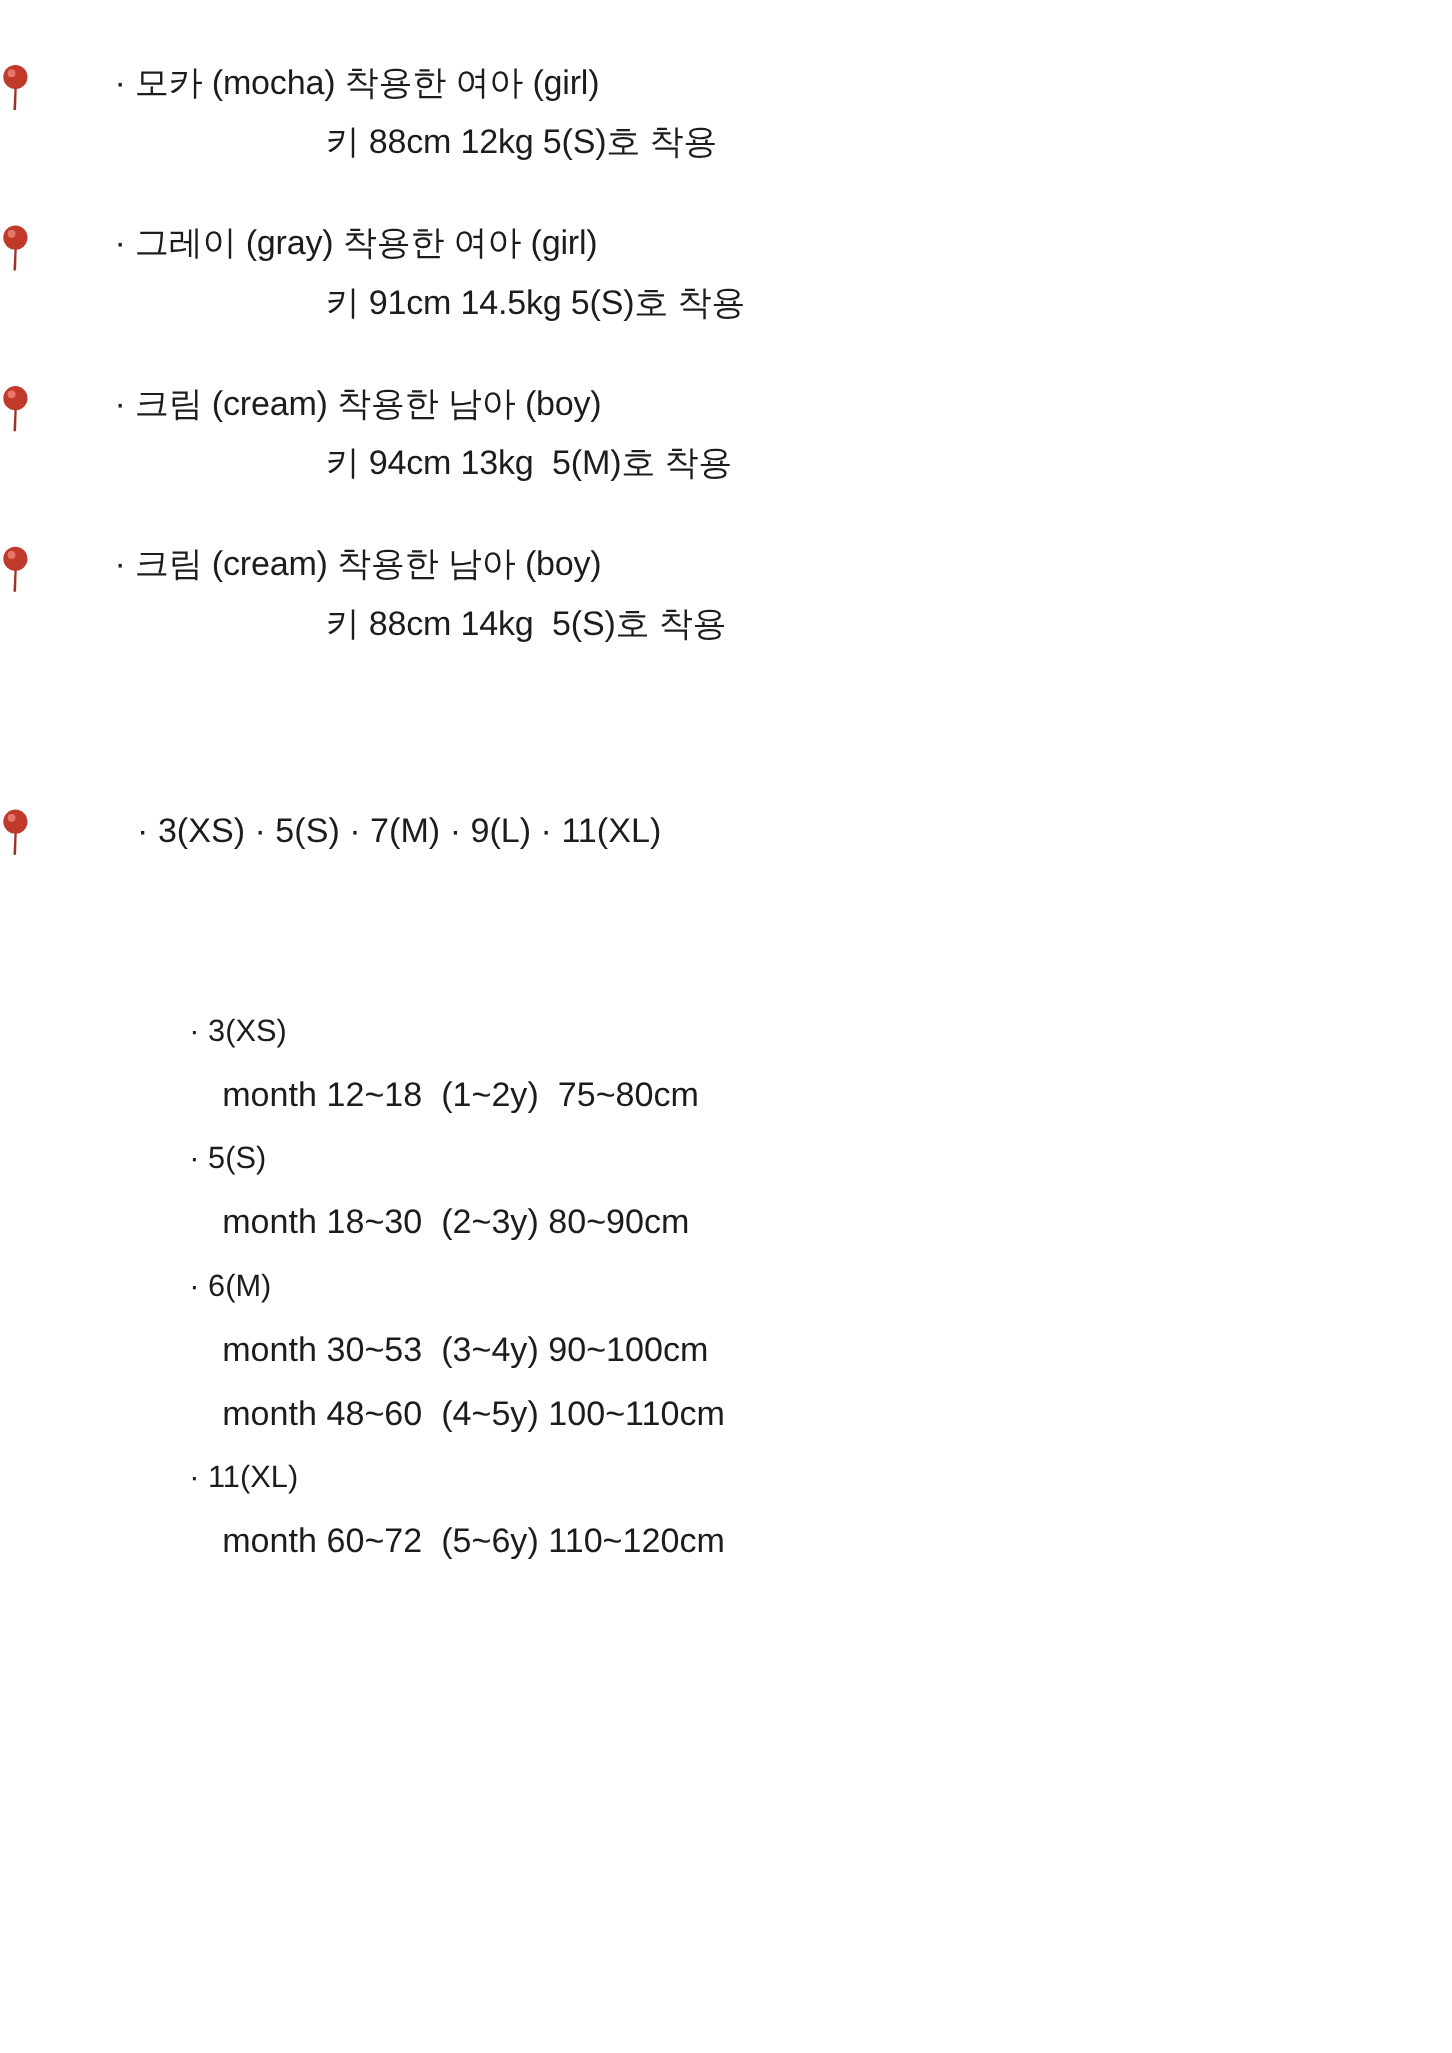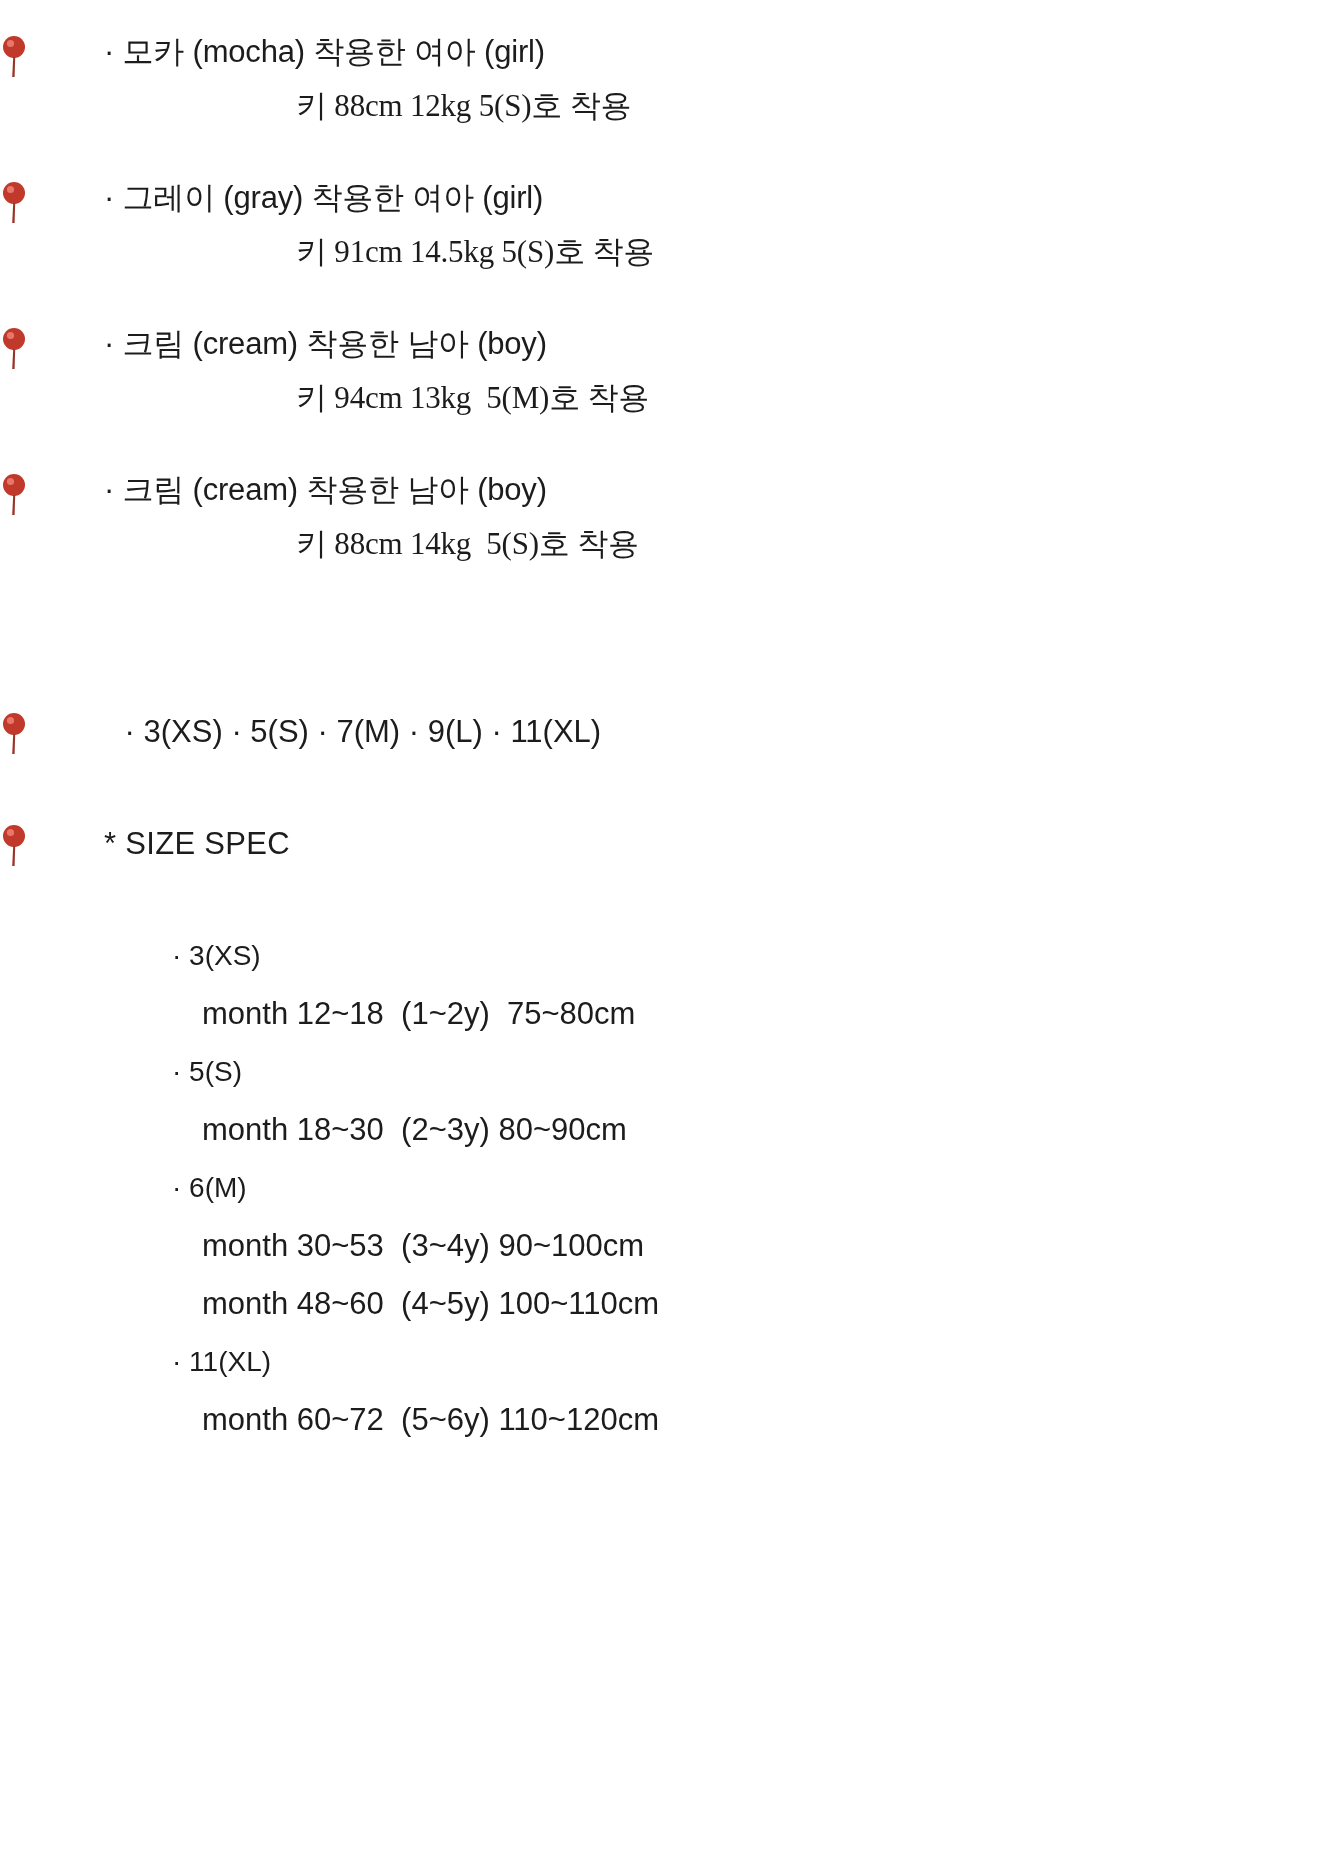"· 모카 (mocha) 착용한 여아" .page { padding: 32px 0 0 0 -> 55px 0 0 0 }
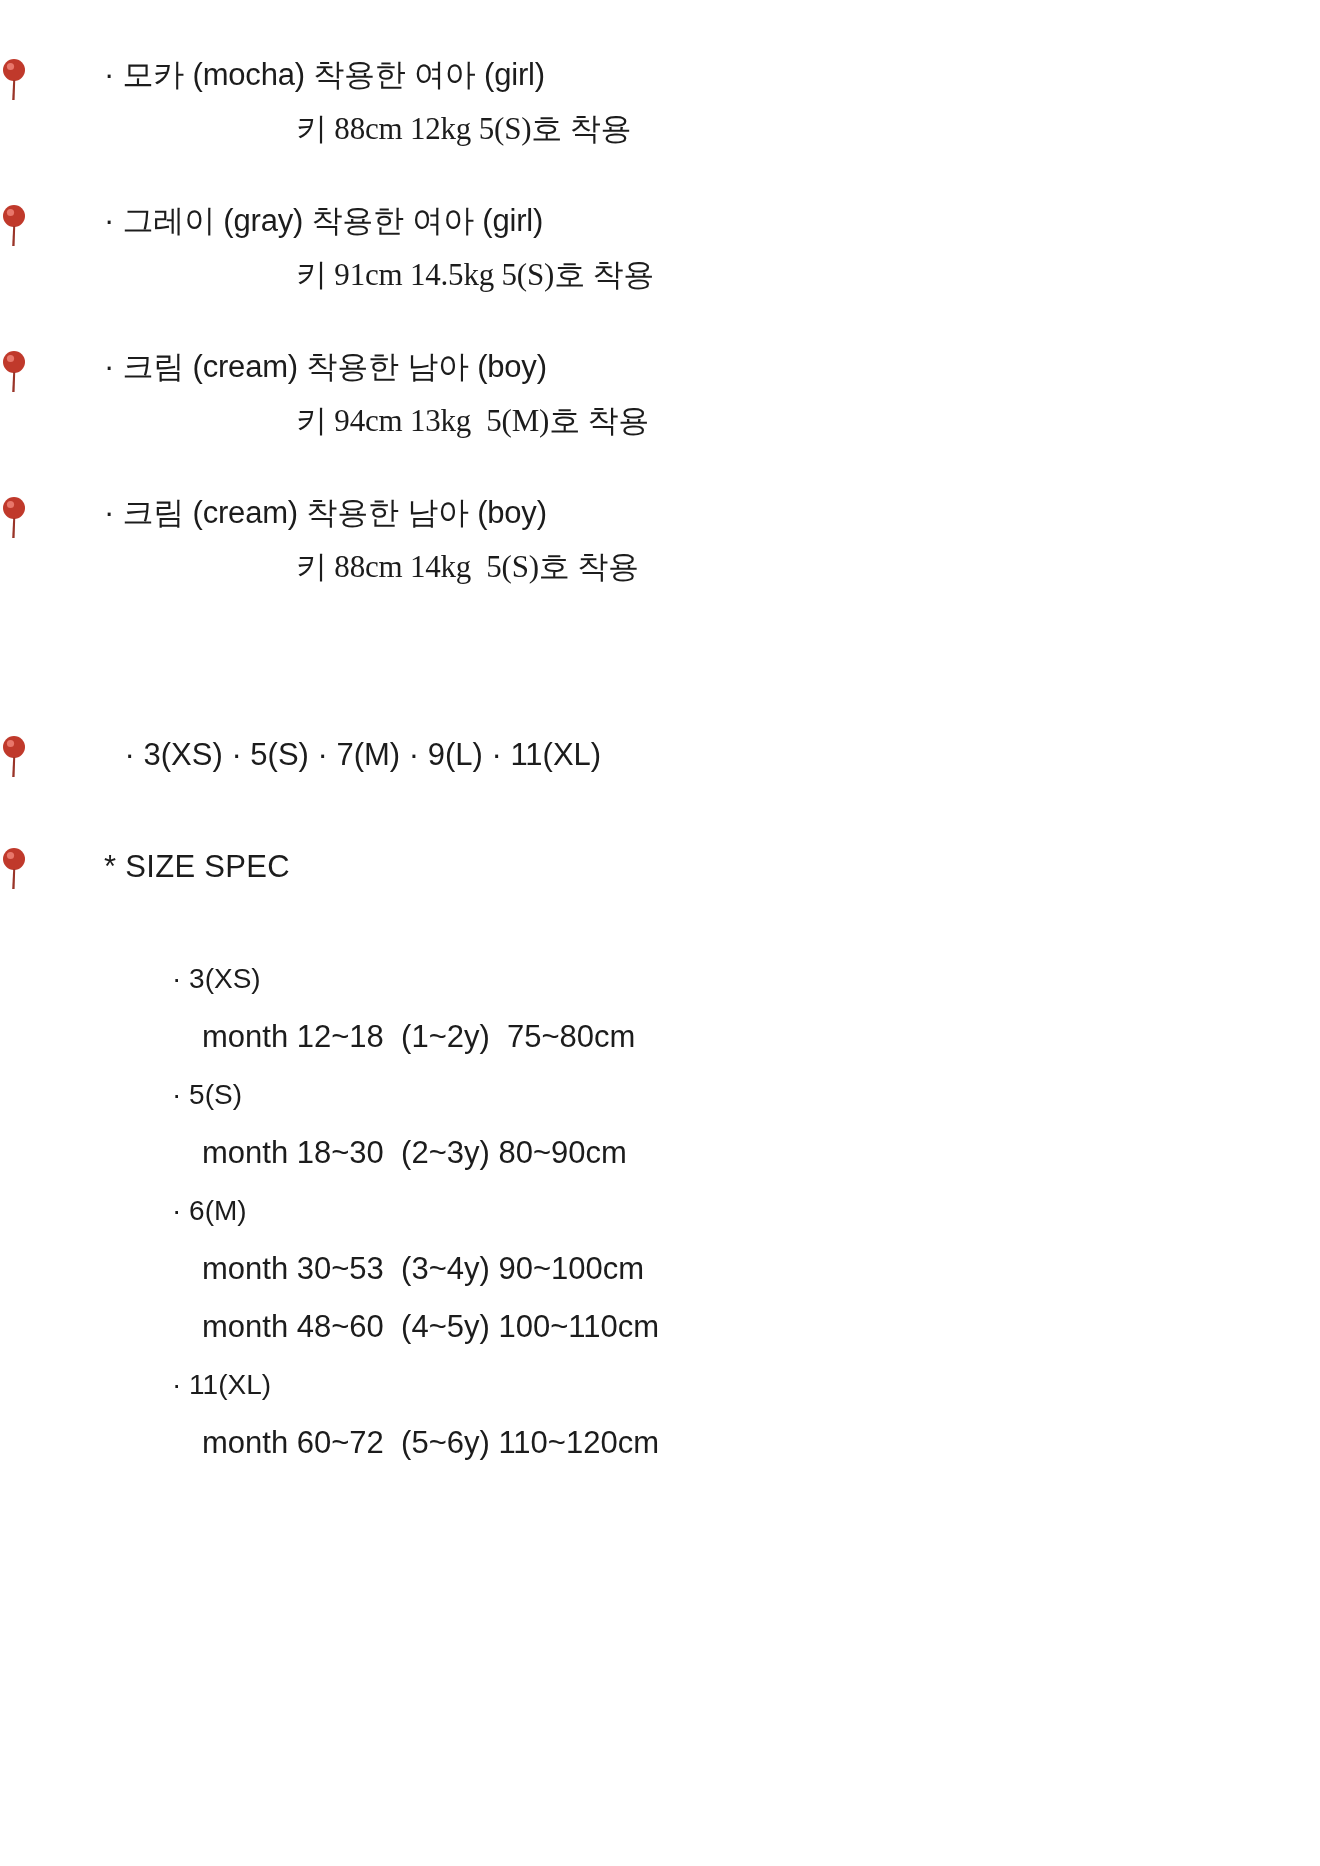"키 88cm 12kg 5(S)호 착용" .entry-line2 { font-family: Liberation Serif, serif -> none }
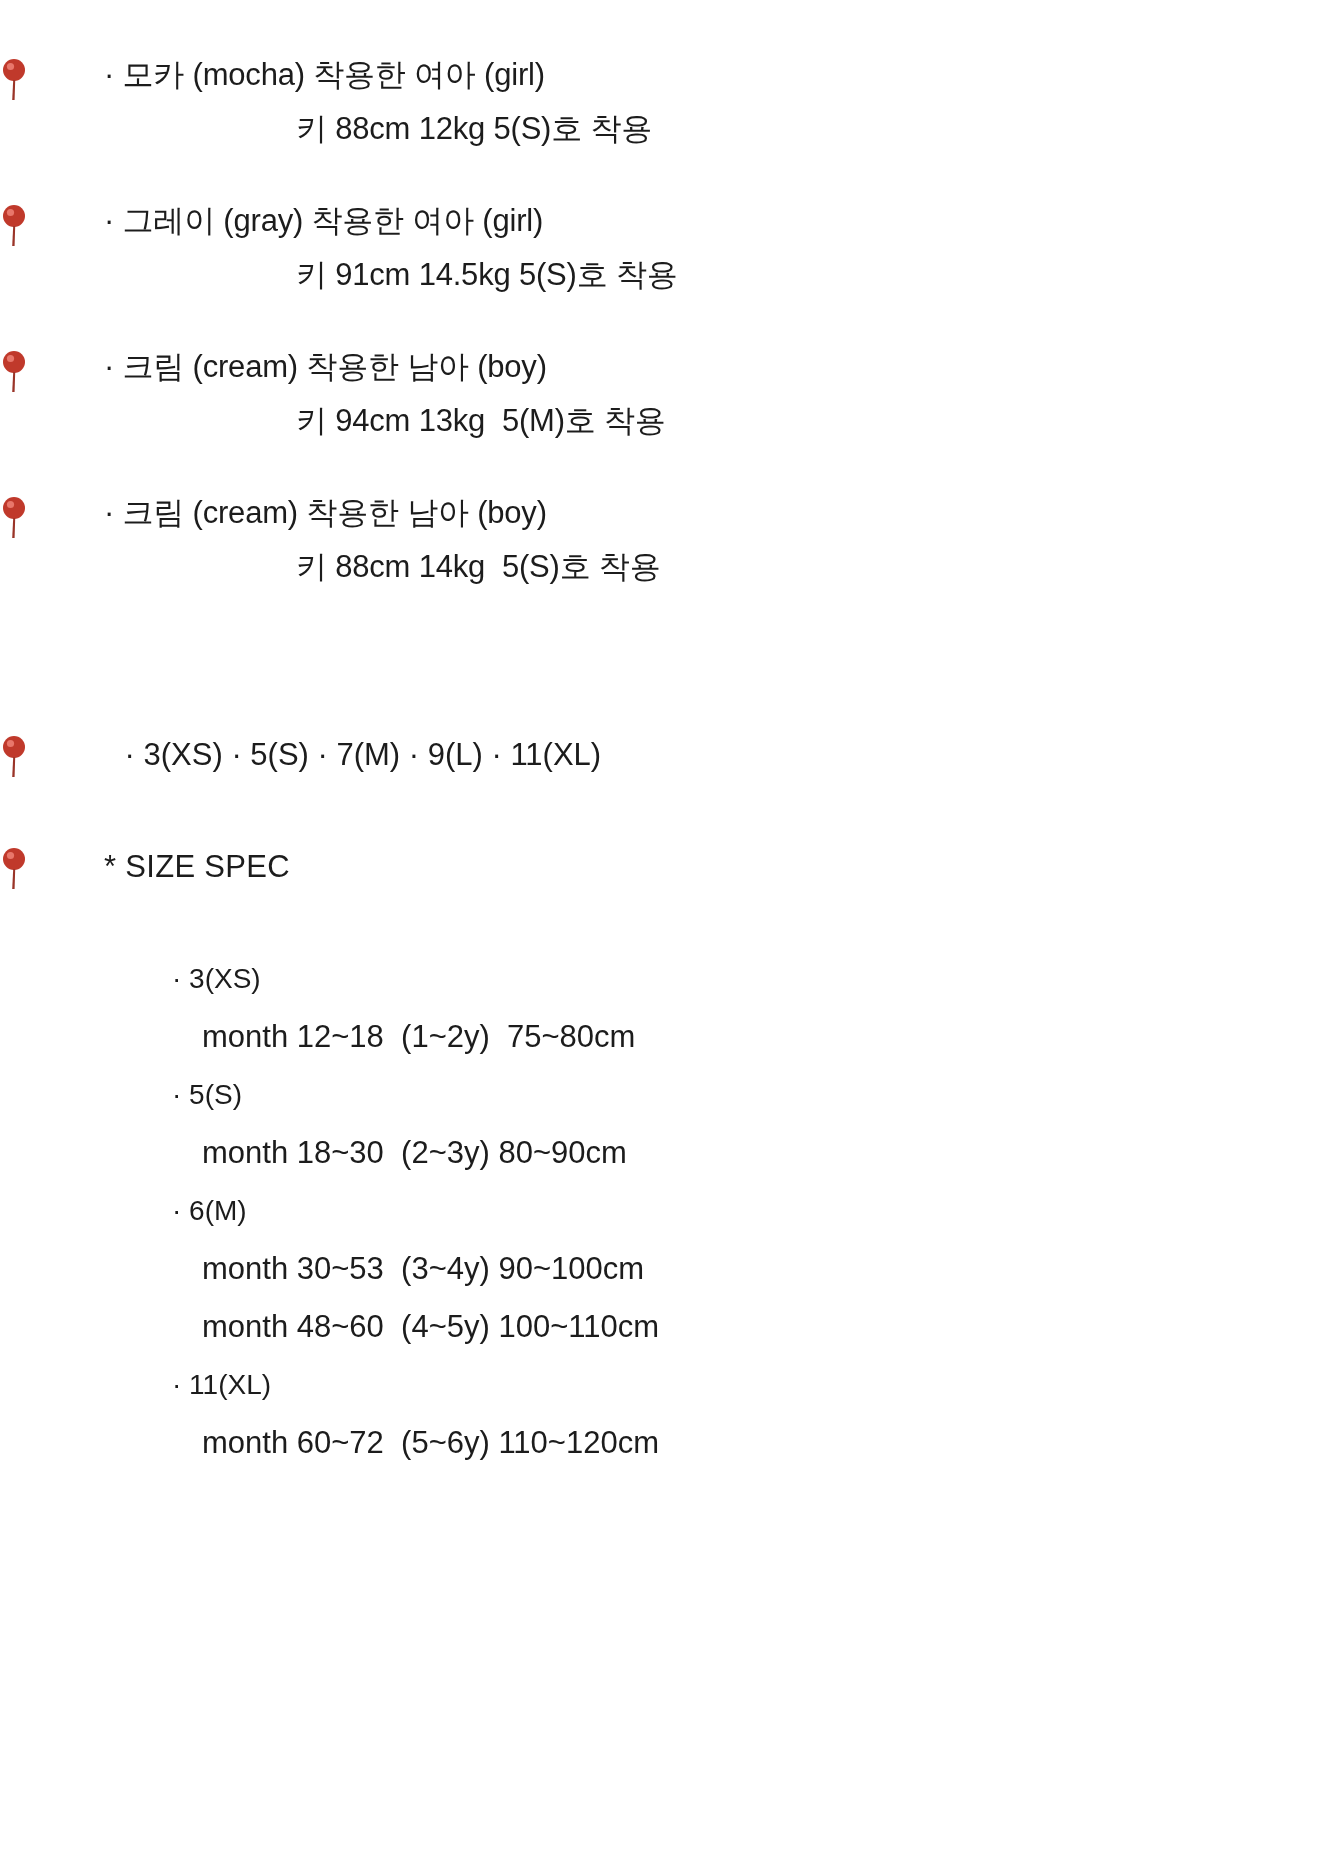"* SIZE SPEC" div.spec-head { html: <div> <span> <svg> <circle></circle> <circle></circle> <path></path> </svg> </span> <div>* SIZE SPEC</div> </div> -> none }
